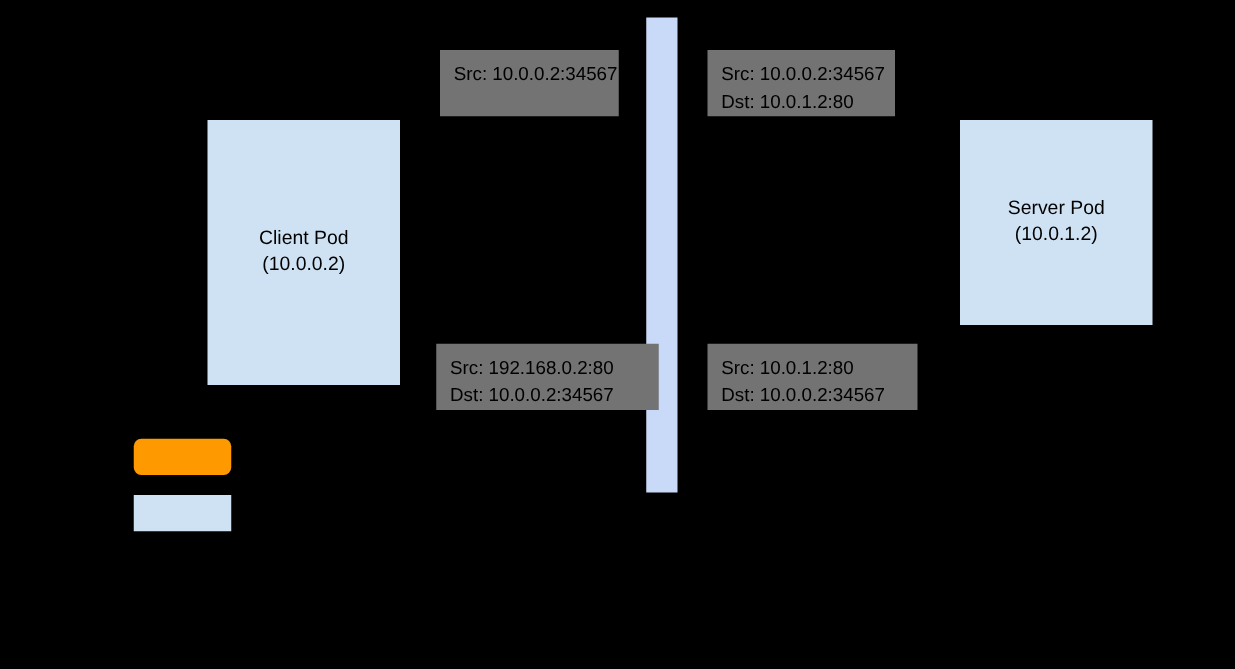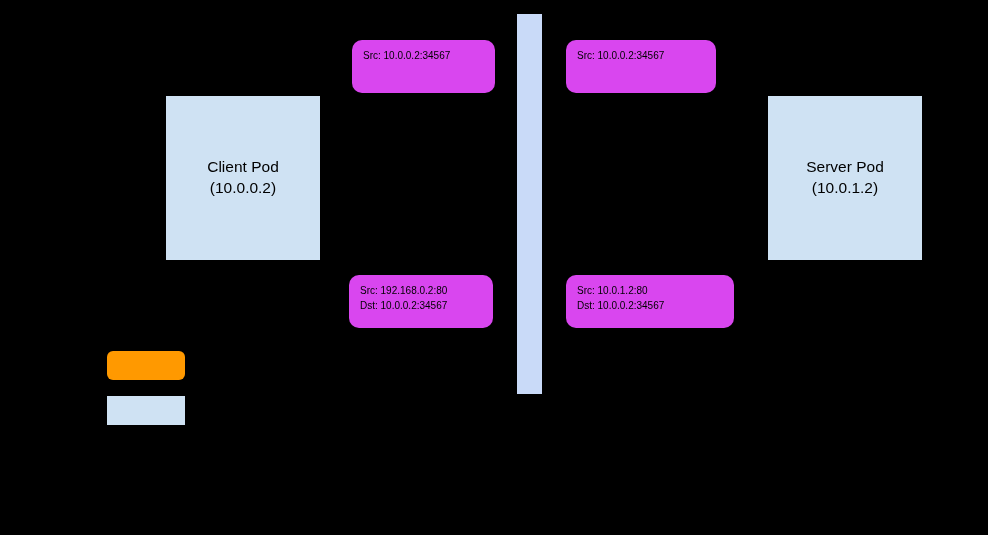"Src: 10.0.0.2:34567" .packet-label { background: #d946ef -> #737373; border-radius: 10px -> 0; font-size: 10px -> 15px }
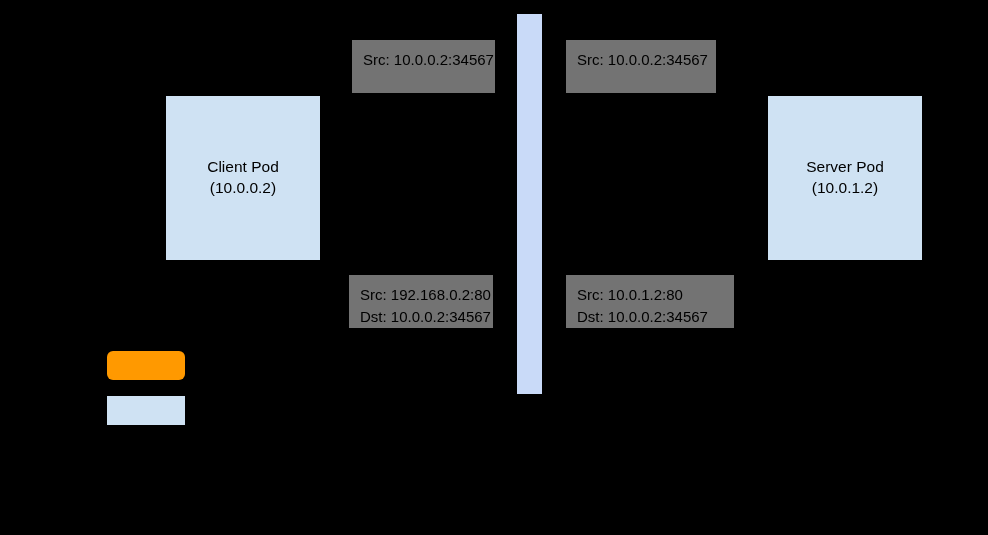"Dst: 10.0.1.2:80" div { html: none -> <div>Dst: 10.0.1.2:80</div> }
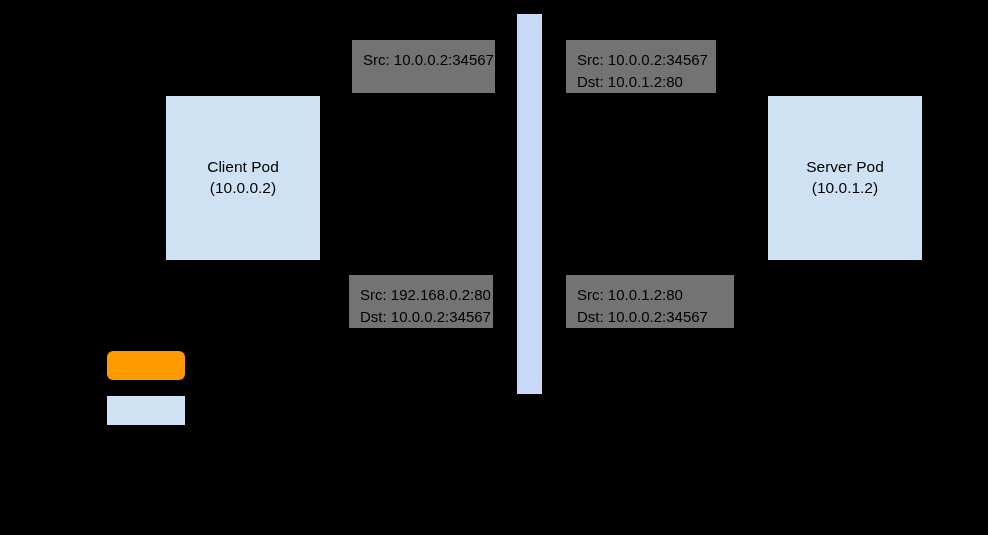"Client Pod" div.node-box { height: 164px -> 212px }
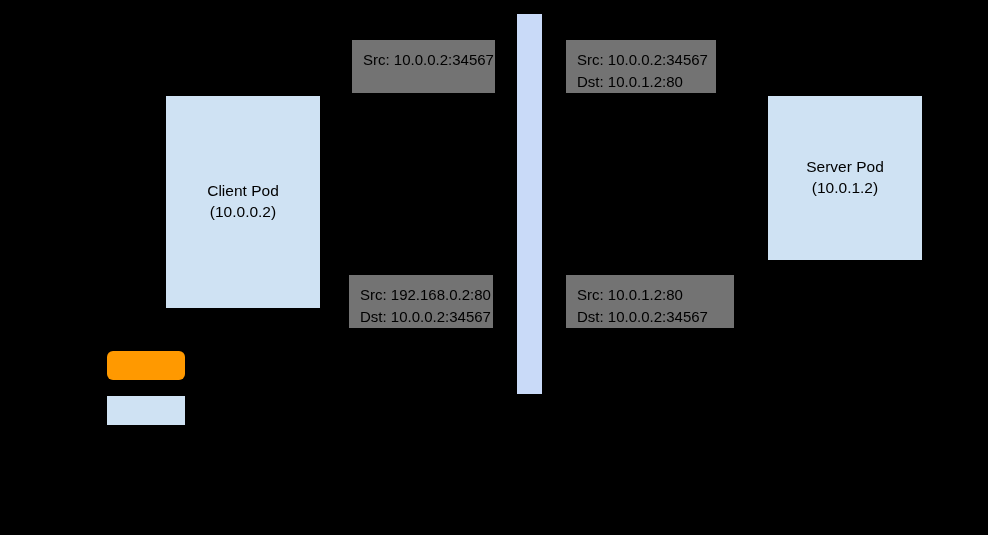"Src: 192.168.0.2:80" div.packet-label { width: 144px -> 178px }
